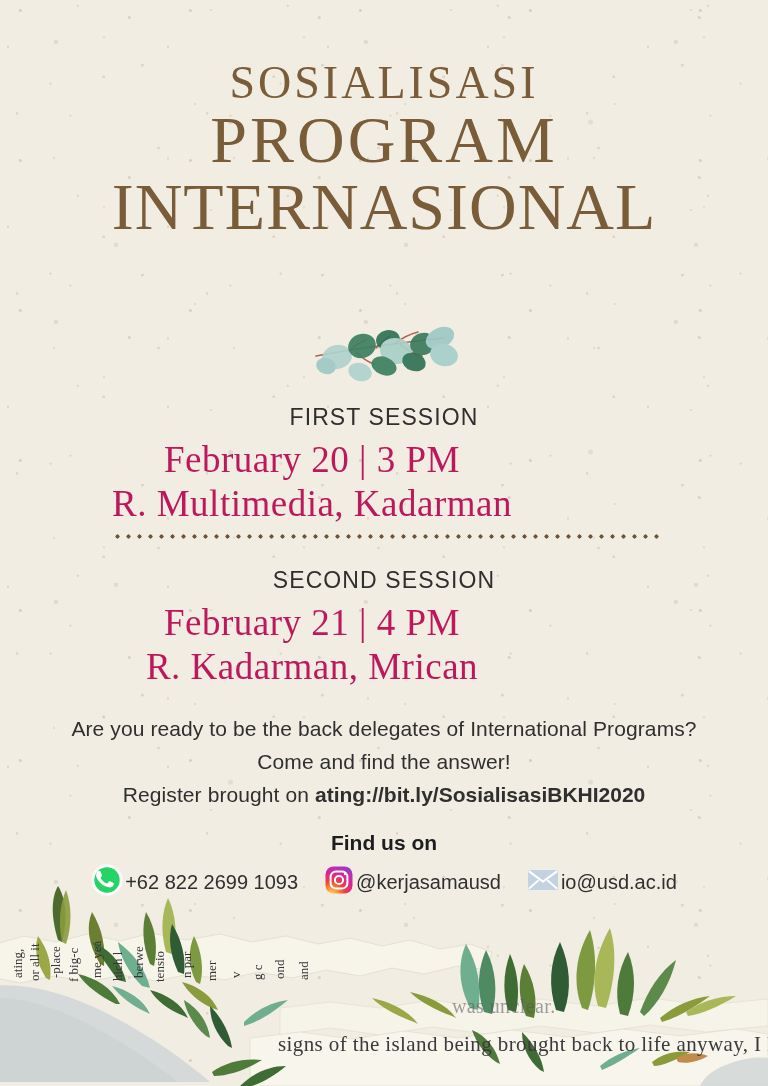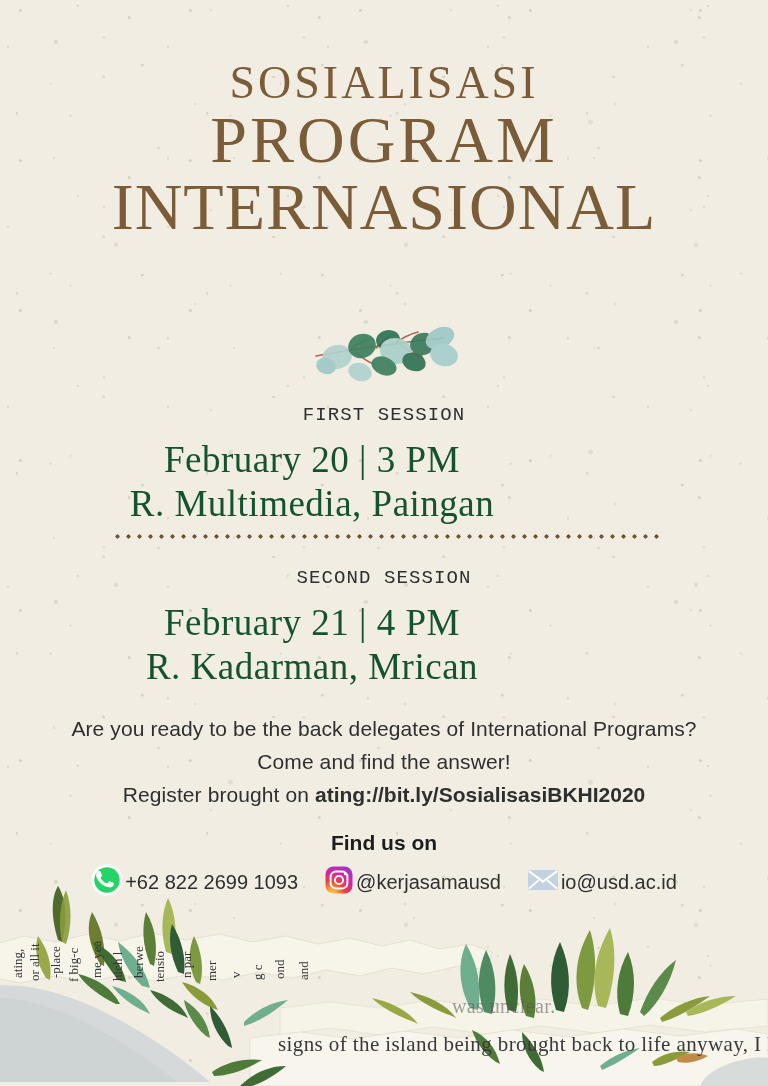"FIRST SESSION" .session-label { font-family: Liberation Mono, monospace -> Liberation Sans, sans-serif; font-size: 19px -> 23px }
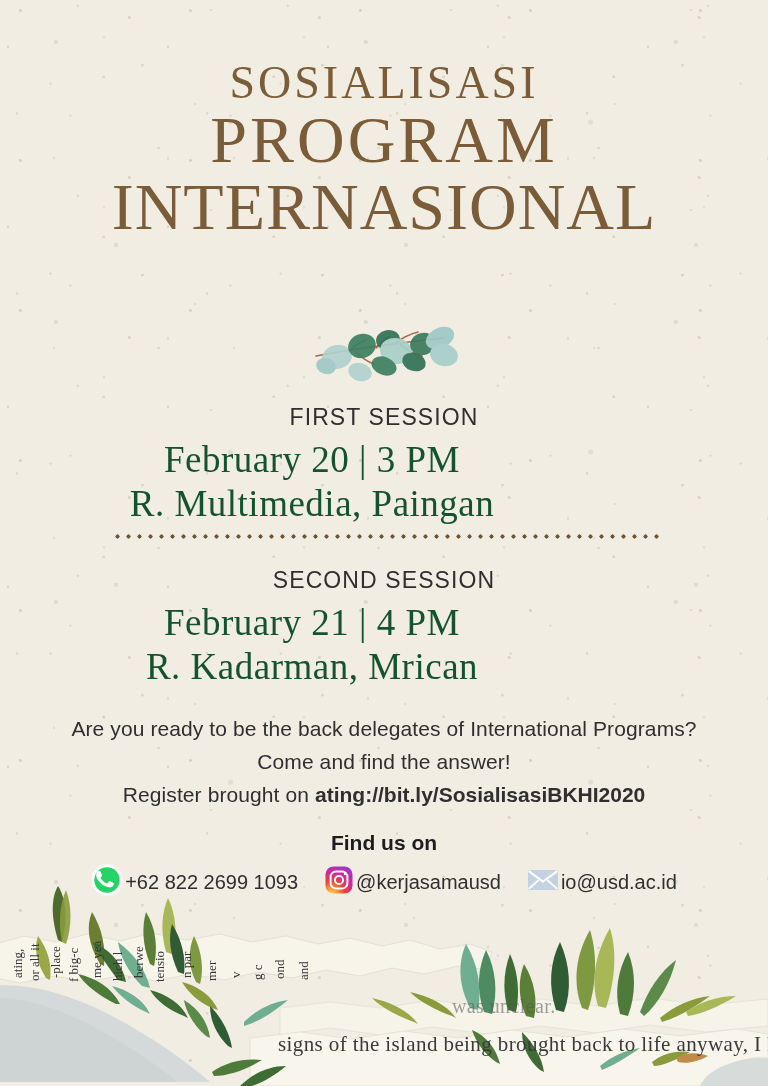"February 20 | 3 PM" .session-main { color: #14532d -> #be185d }
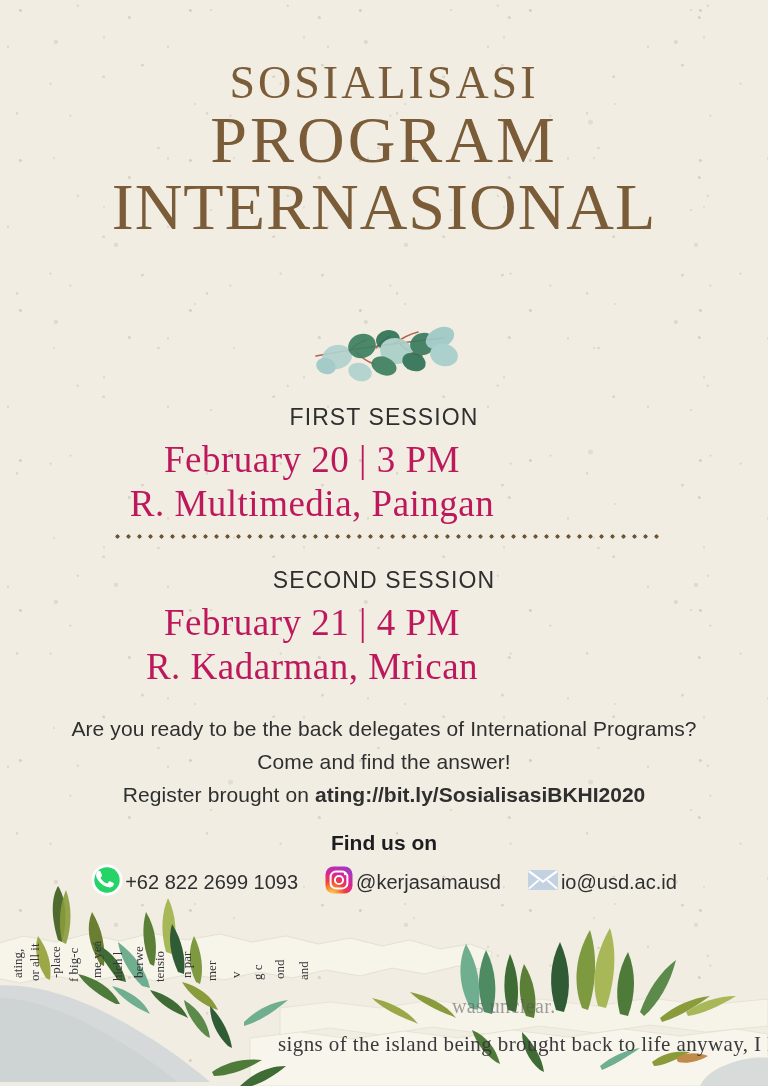"R. Multimedia, Paingan" div { text: Paingan -> Kadarman }
